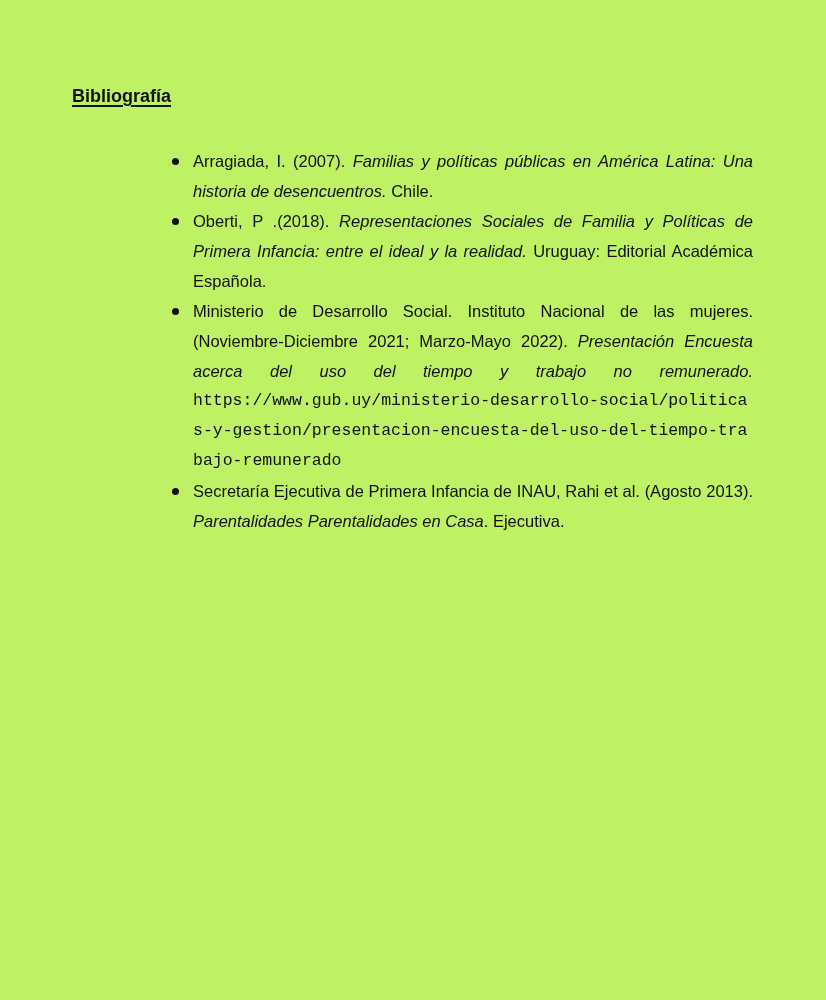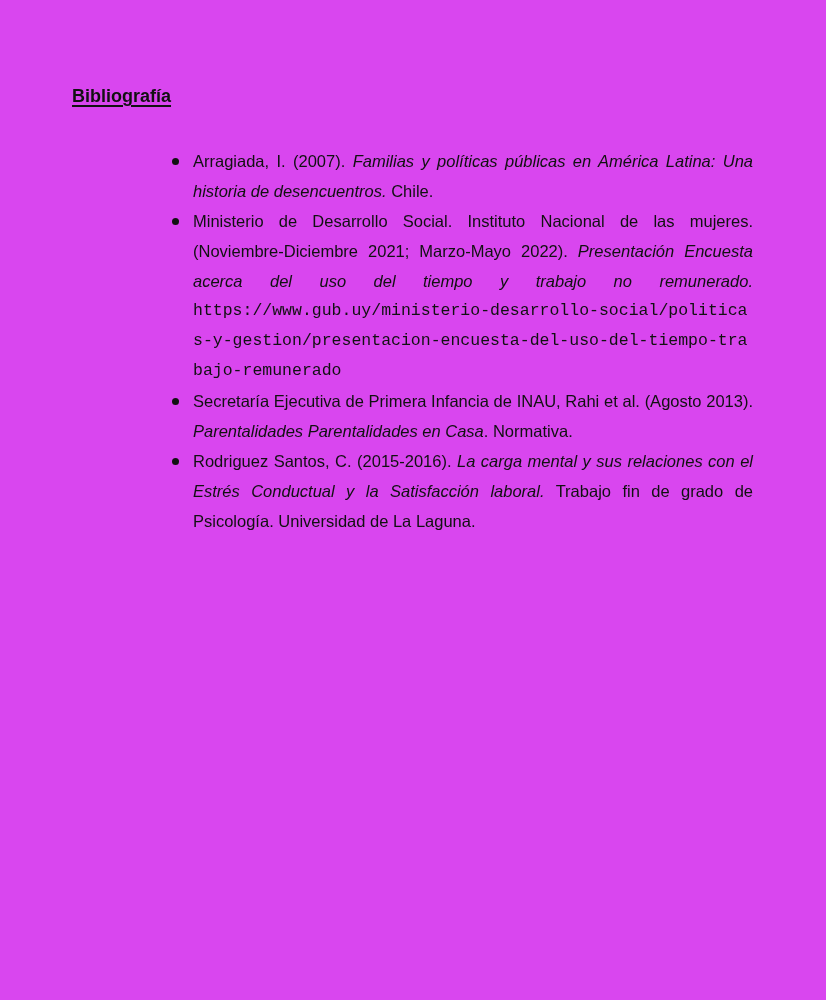"Bibliografía" .doc { background: #d946ef -> #bef264 }
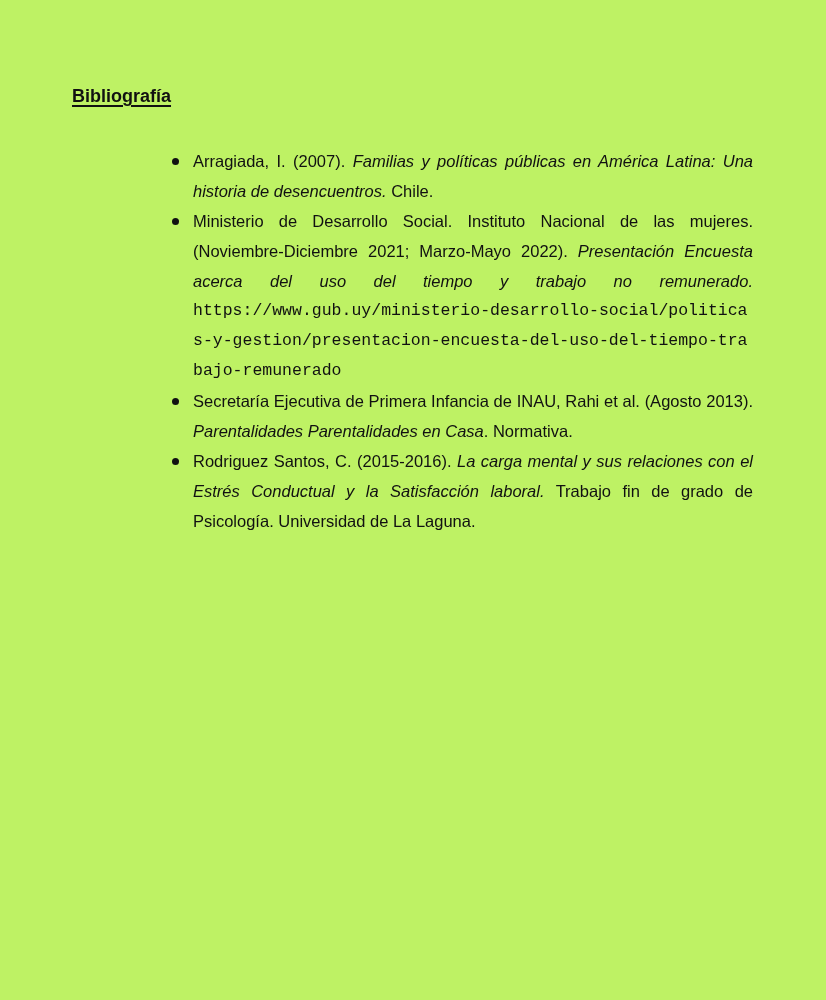"Oberti, P .(2018). Representaciones" li { html: none -> <li><span>Oberti, P .(2018). </span><span>Representaciones Sociales de Familia y Políticas de Primera Infancia: entre el ideal y la realidad.</span><span> Uruguay: Editorial Académica Española.</span></li> }
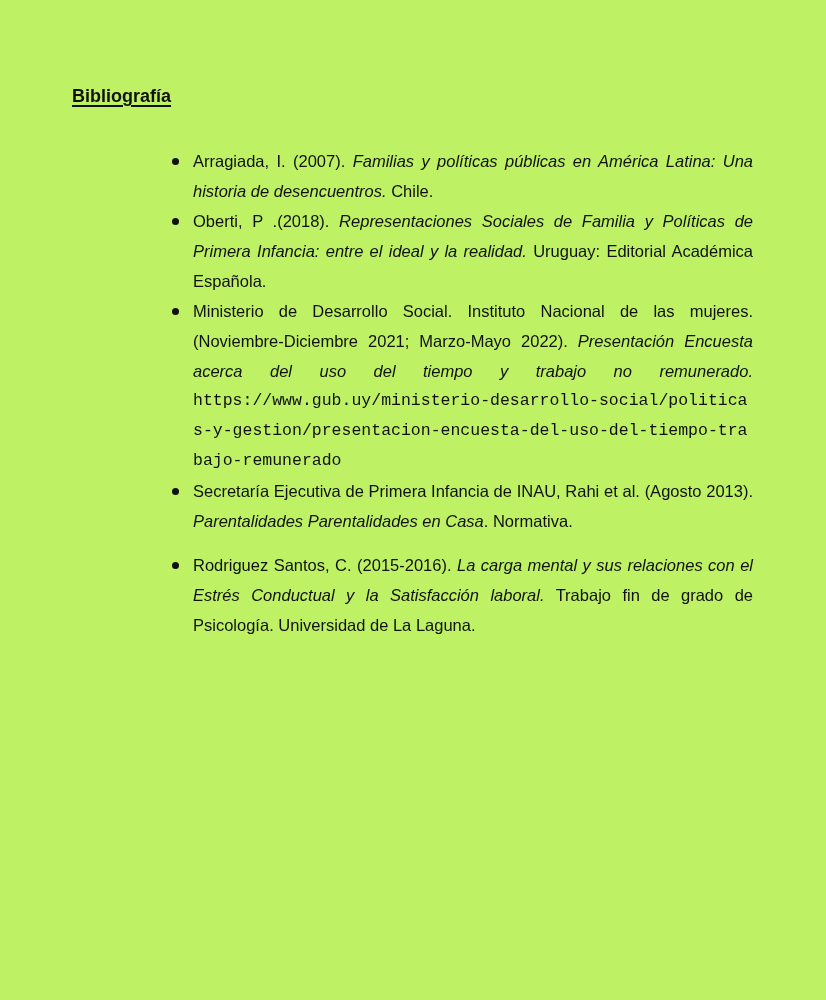". Normativa." span { text: Normativa -> Ejecutiva }
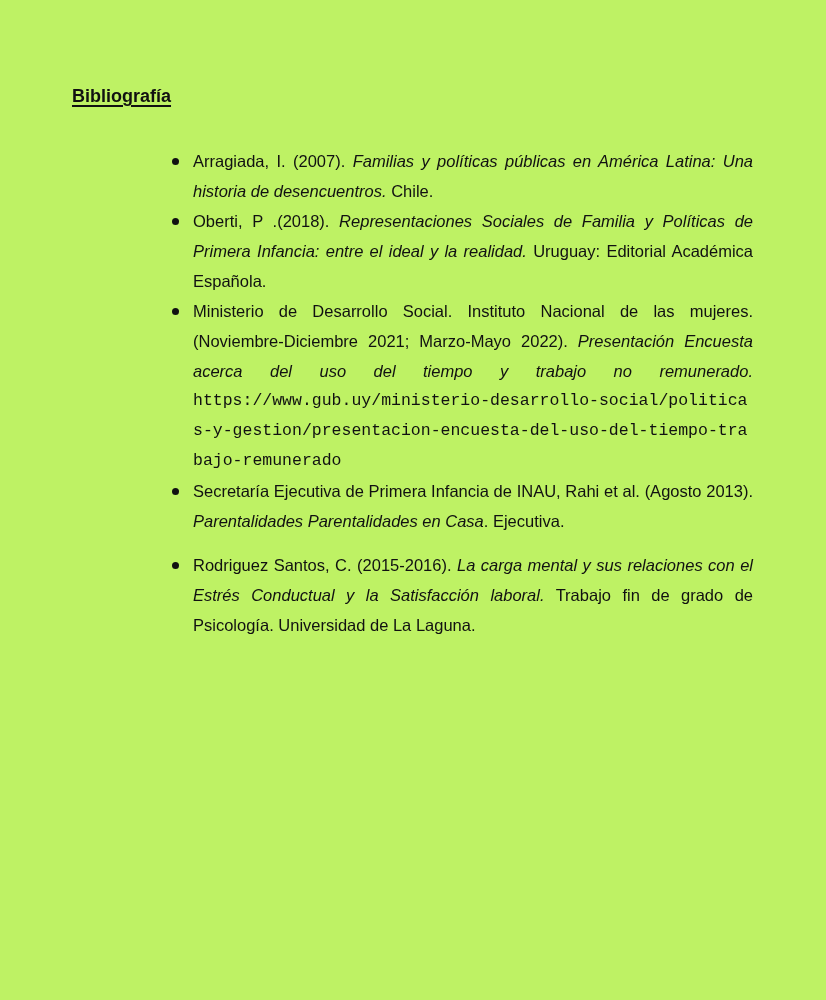"Rodriguez Santos, C. (2015-2016). La" li { html: <li><span>Rodriguez Santos, C. (2015-2016). </span><span>La carga mental y sus relaciones con el Estrés Conductual y la Satisfacción laboral.</span><span> Trabajo fin de grado de Psicología. Universidad de La Laguna.</span></li> -> none }
